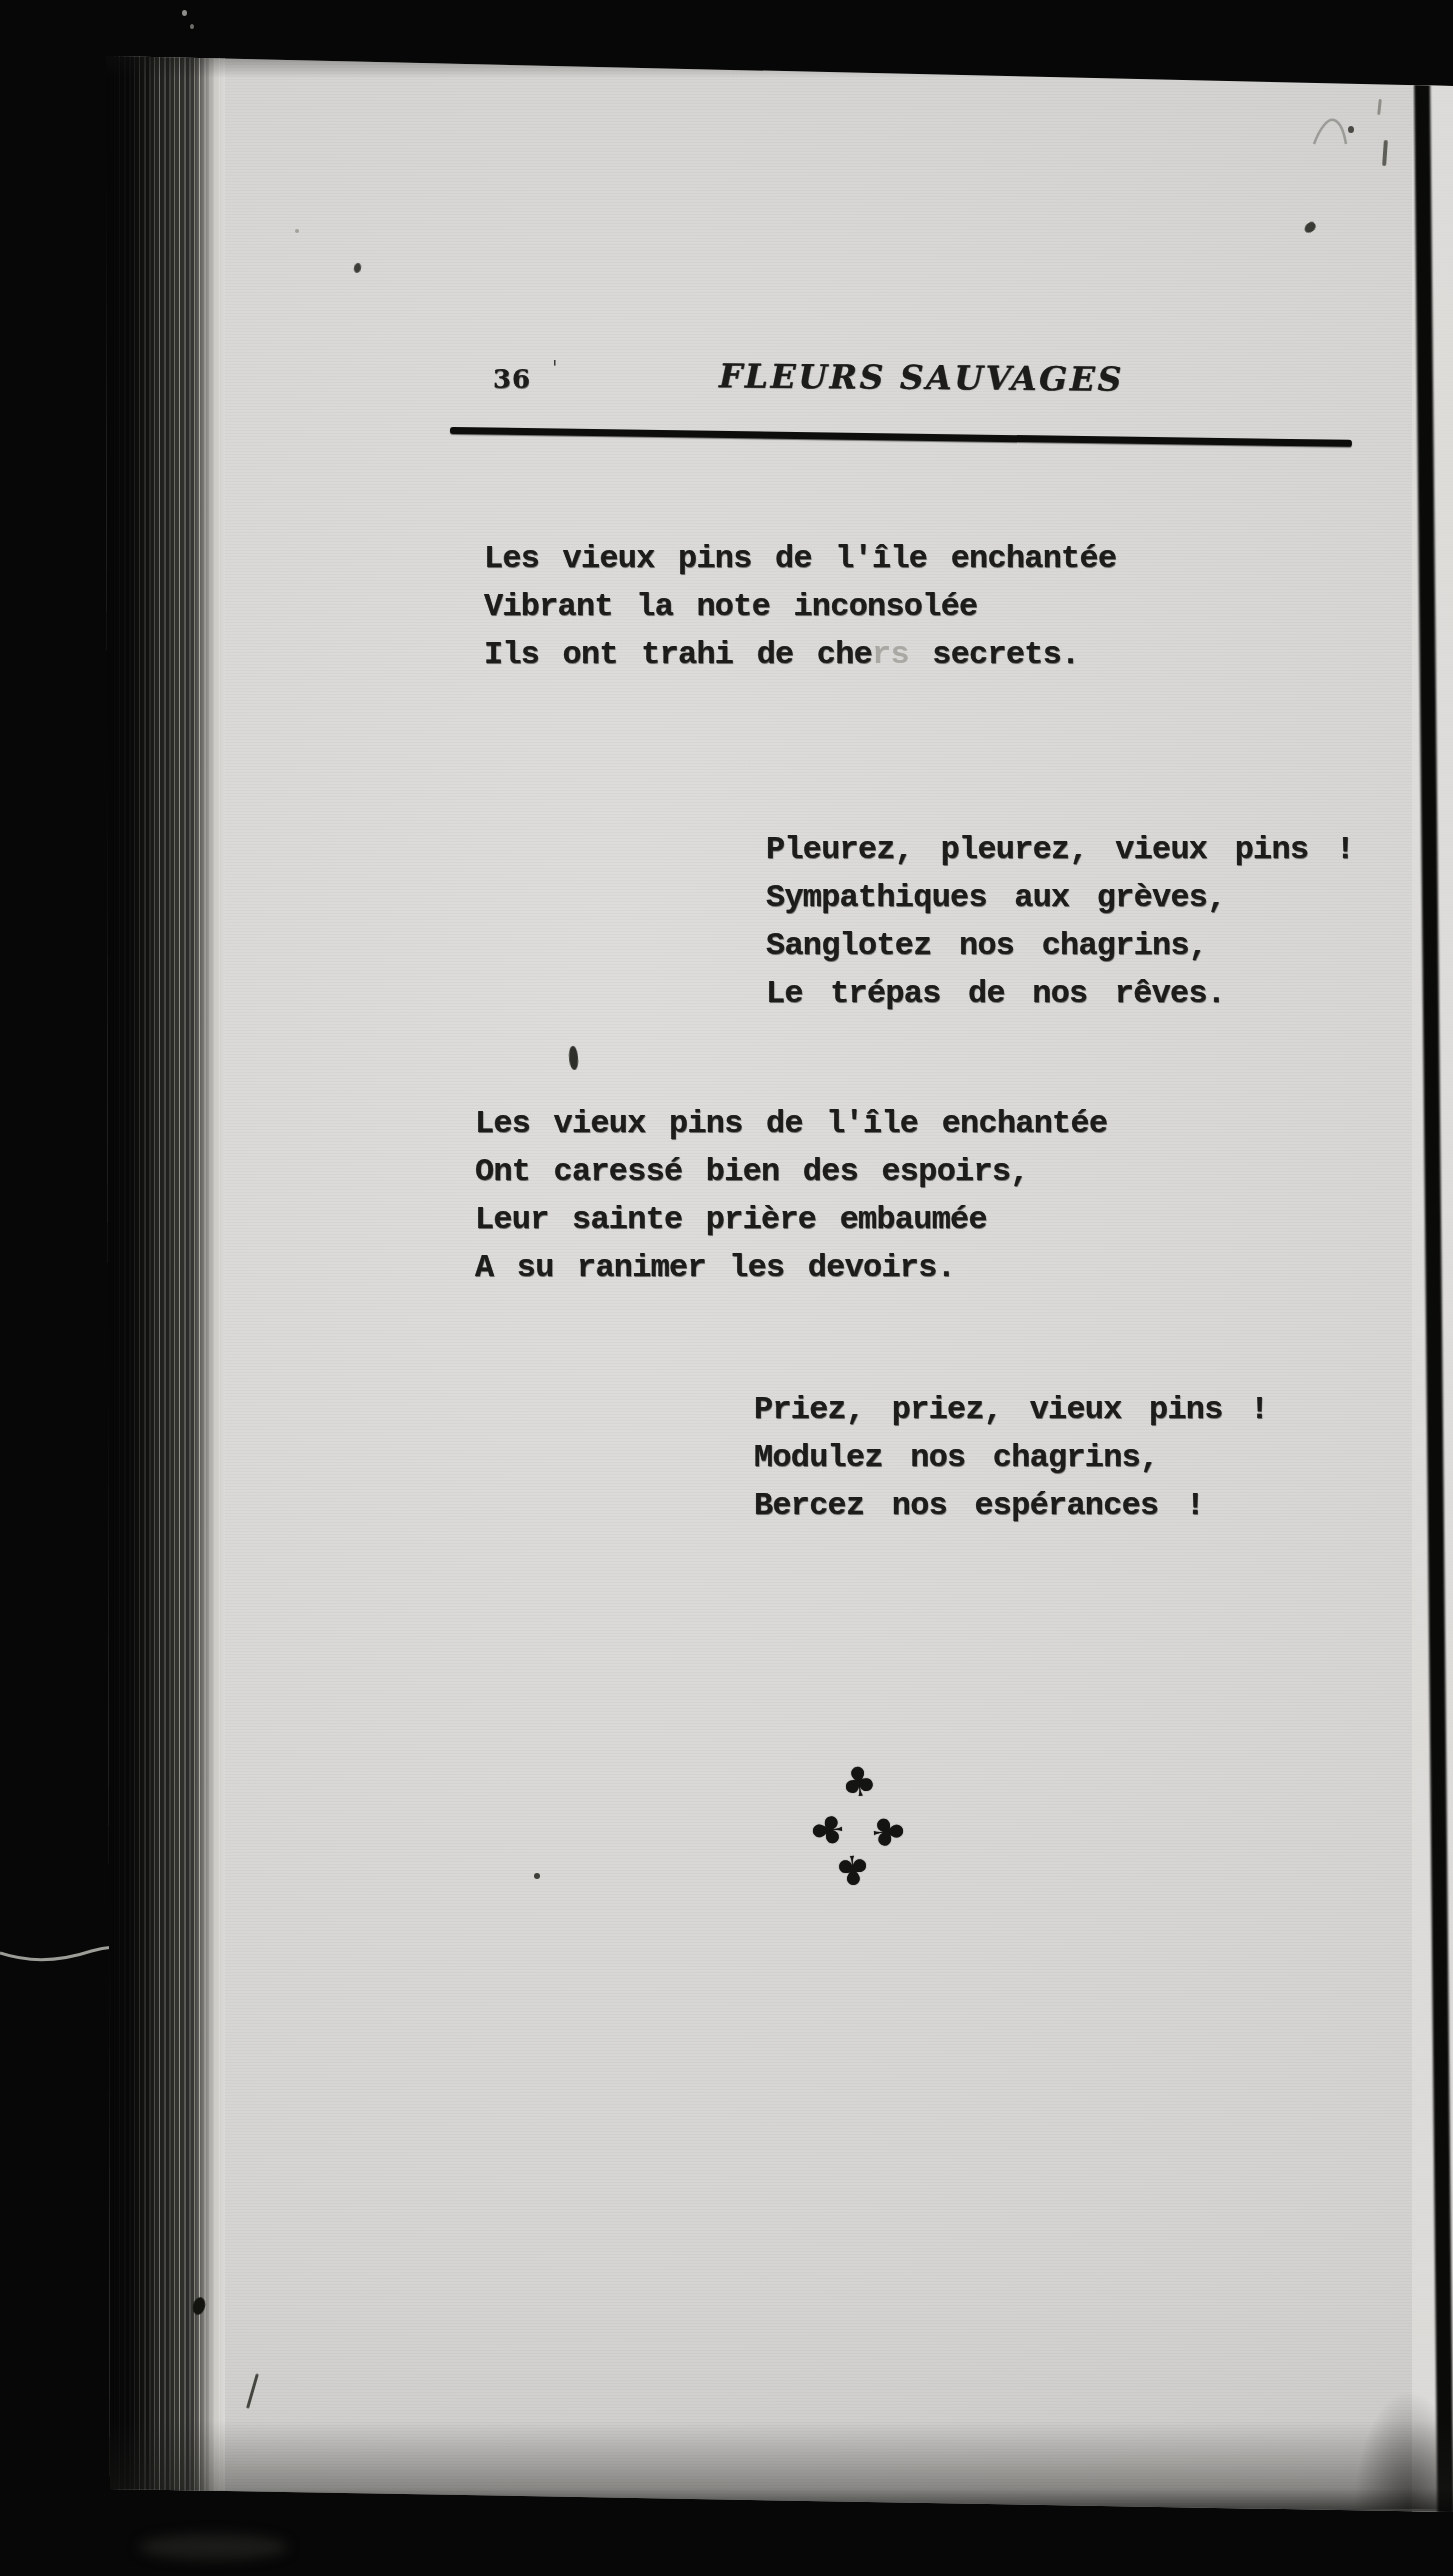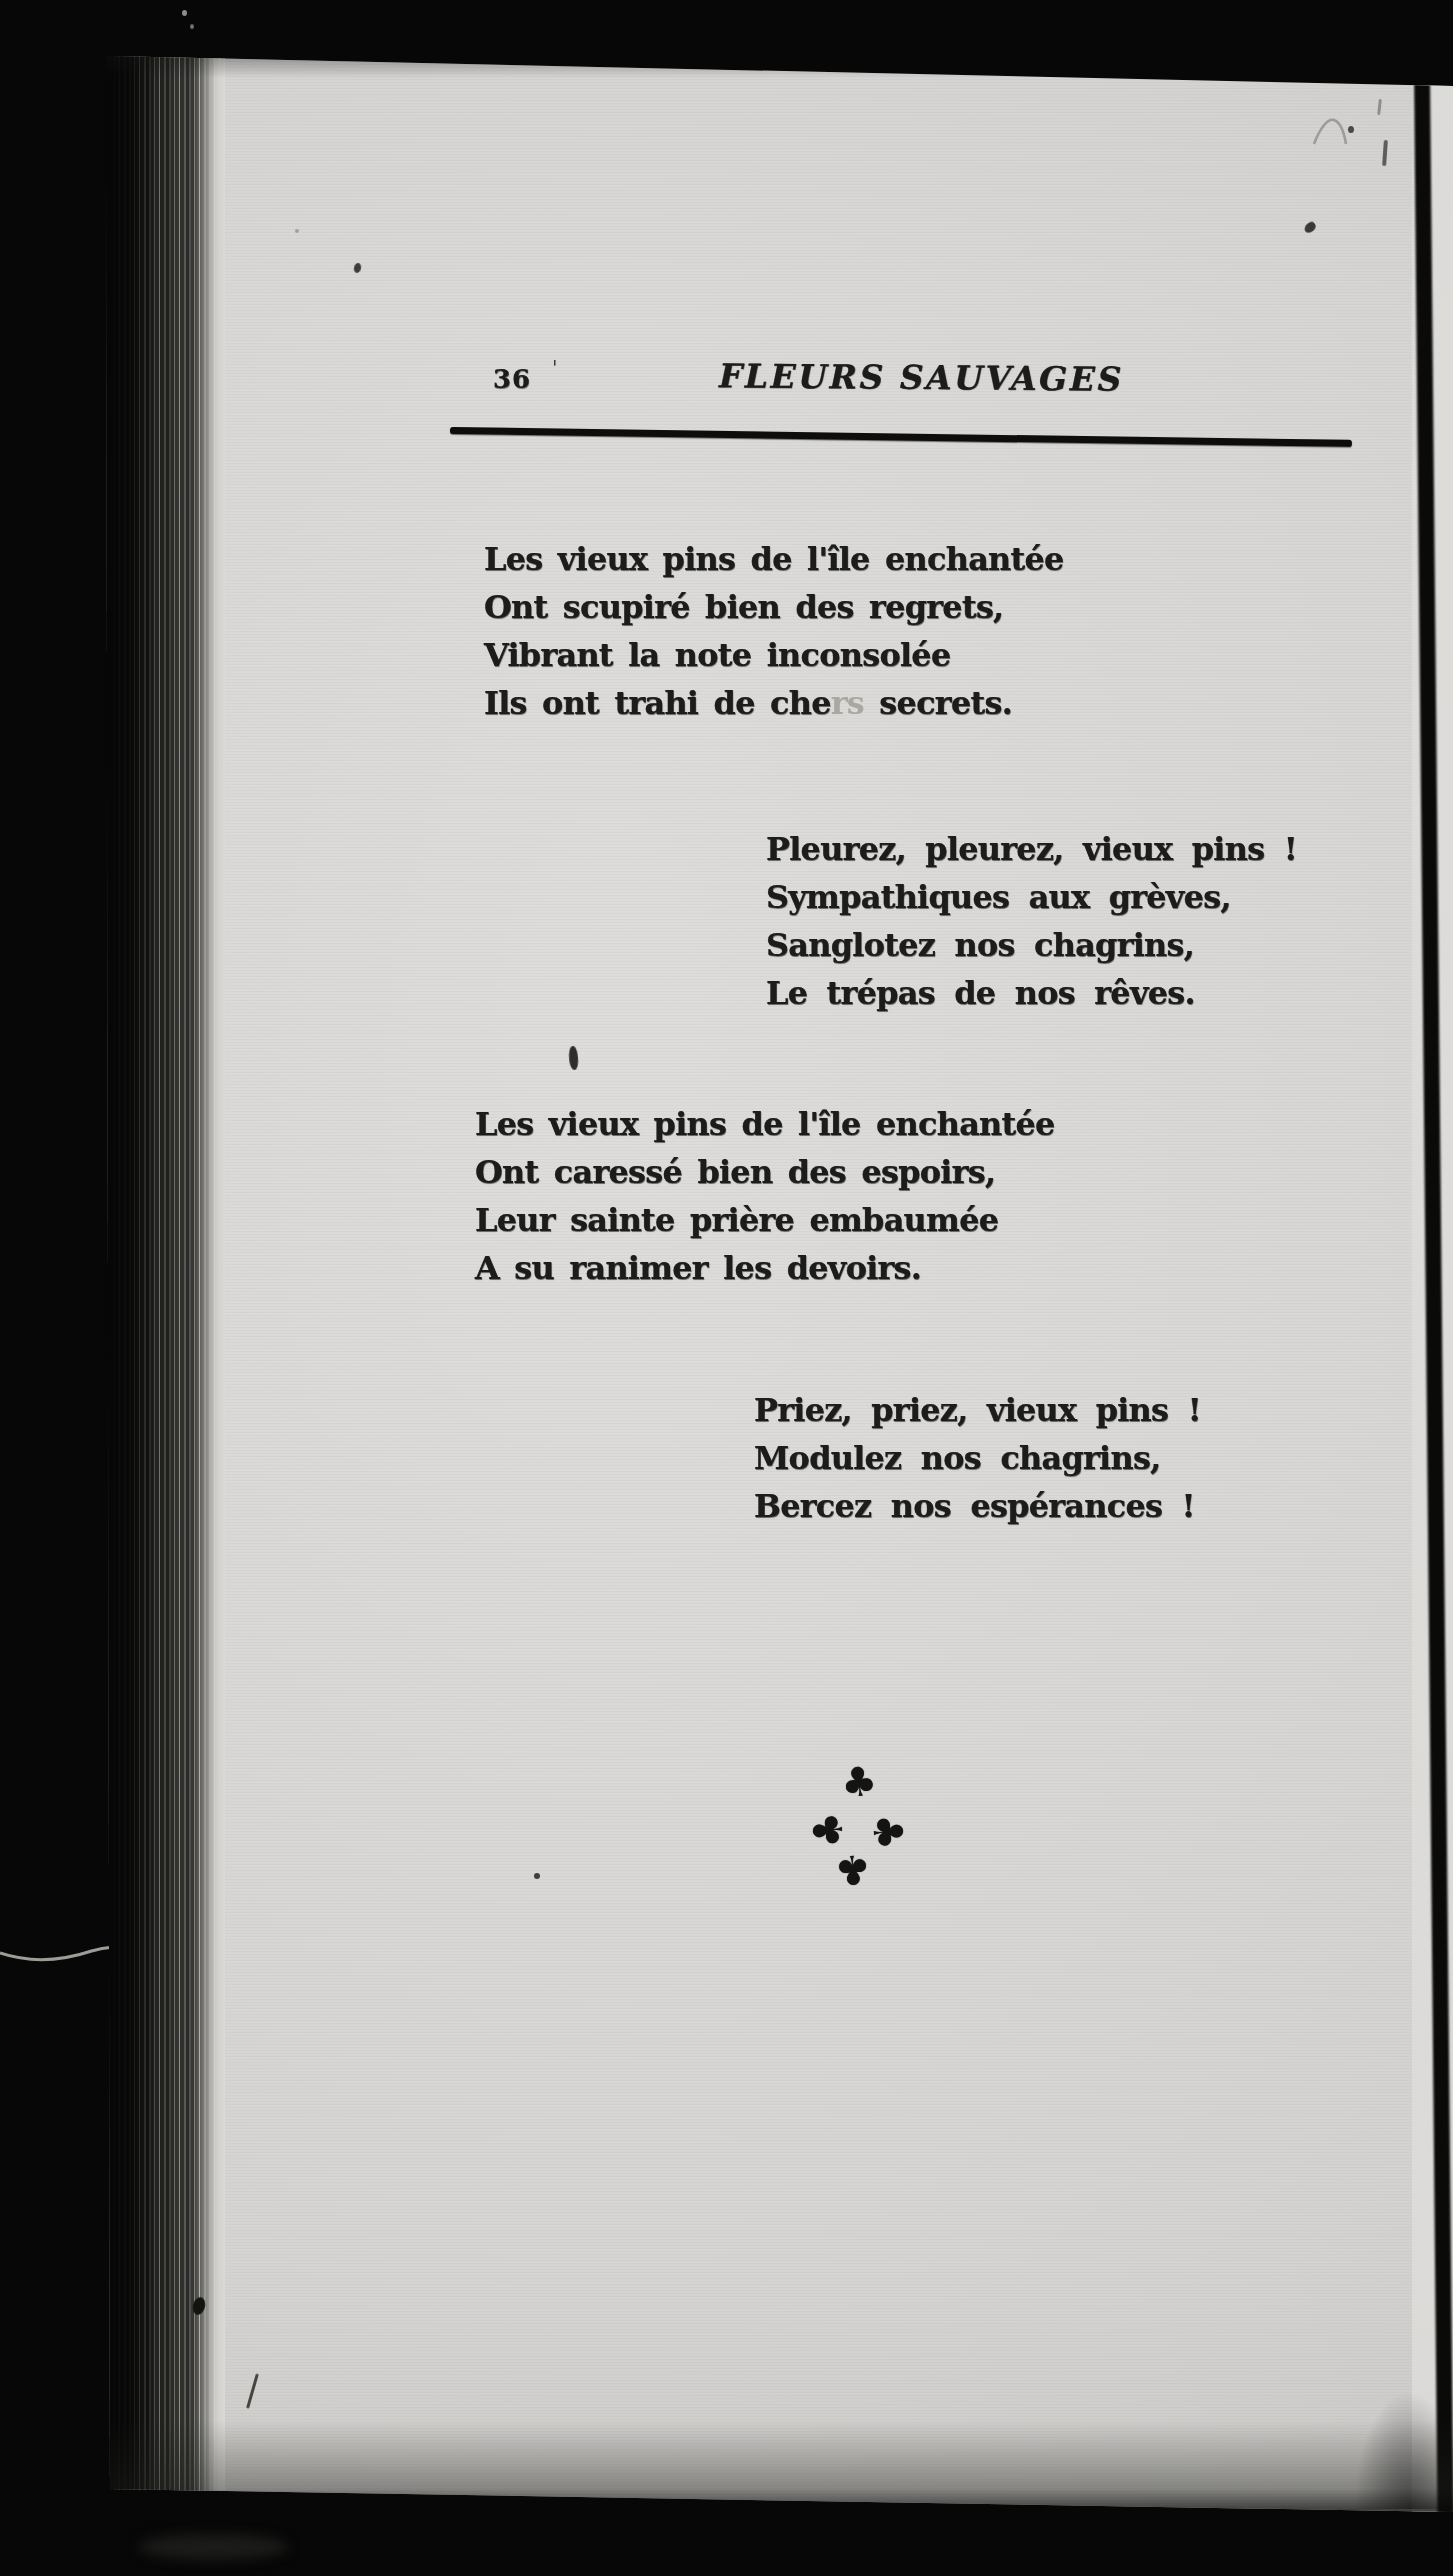"Les vieux pins de l'île" .stanza .line { font-family: none -> Liberation Mono, monospace }
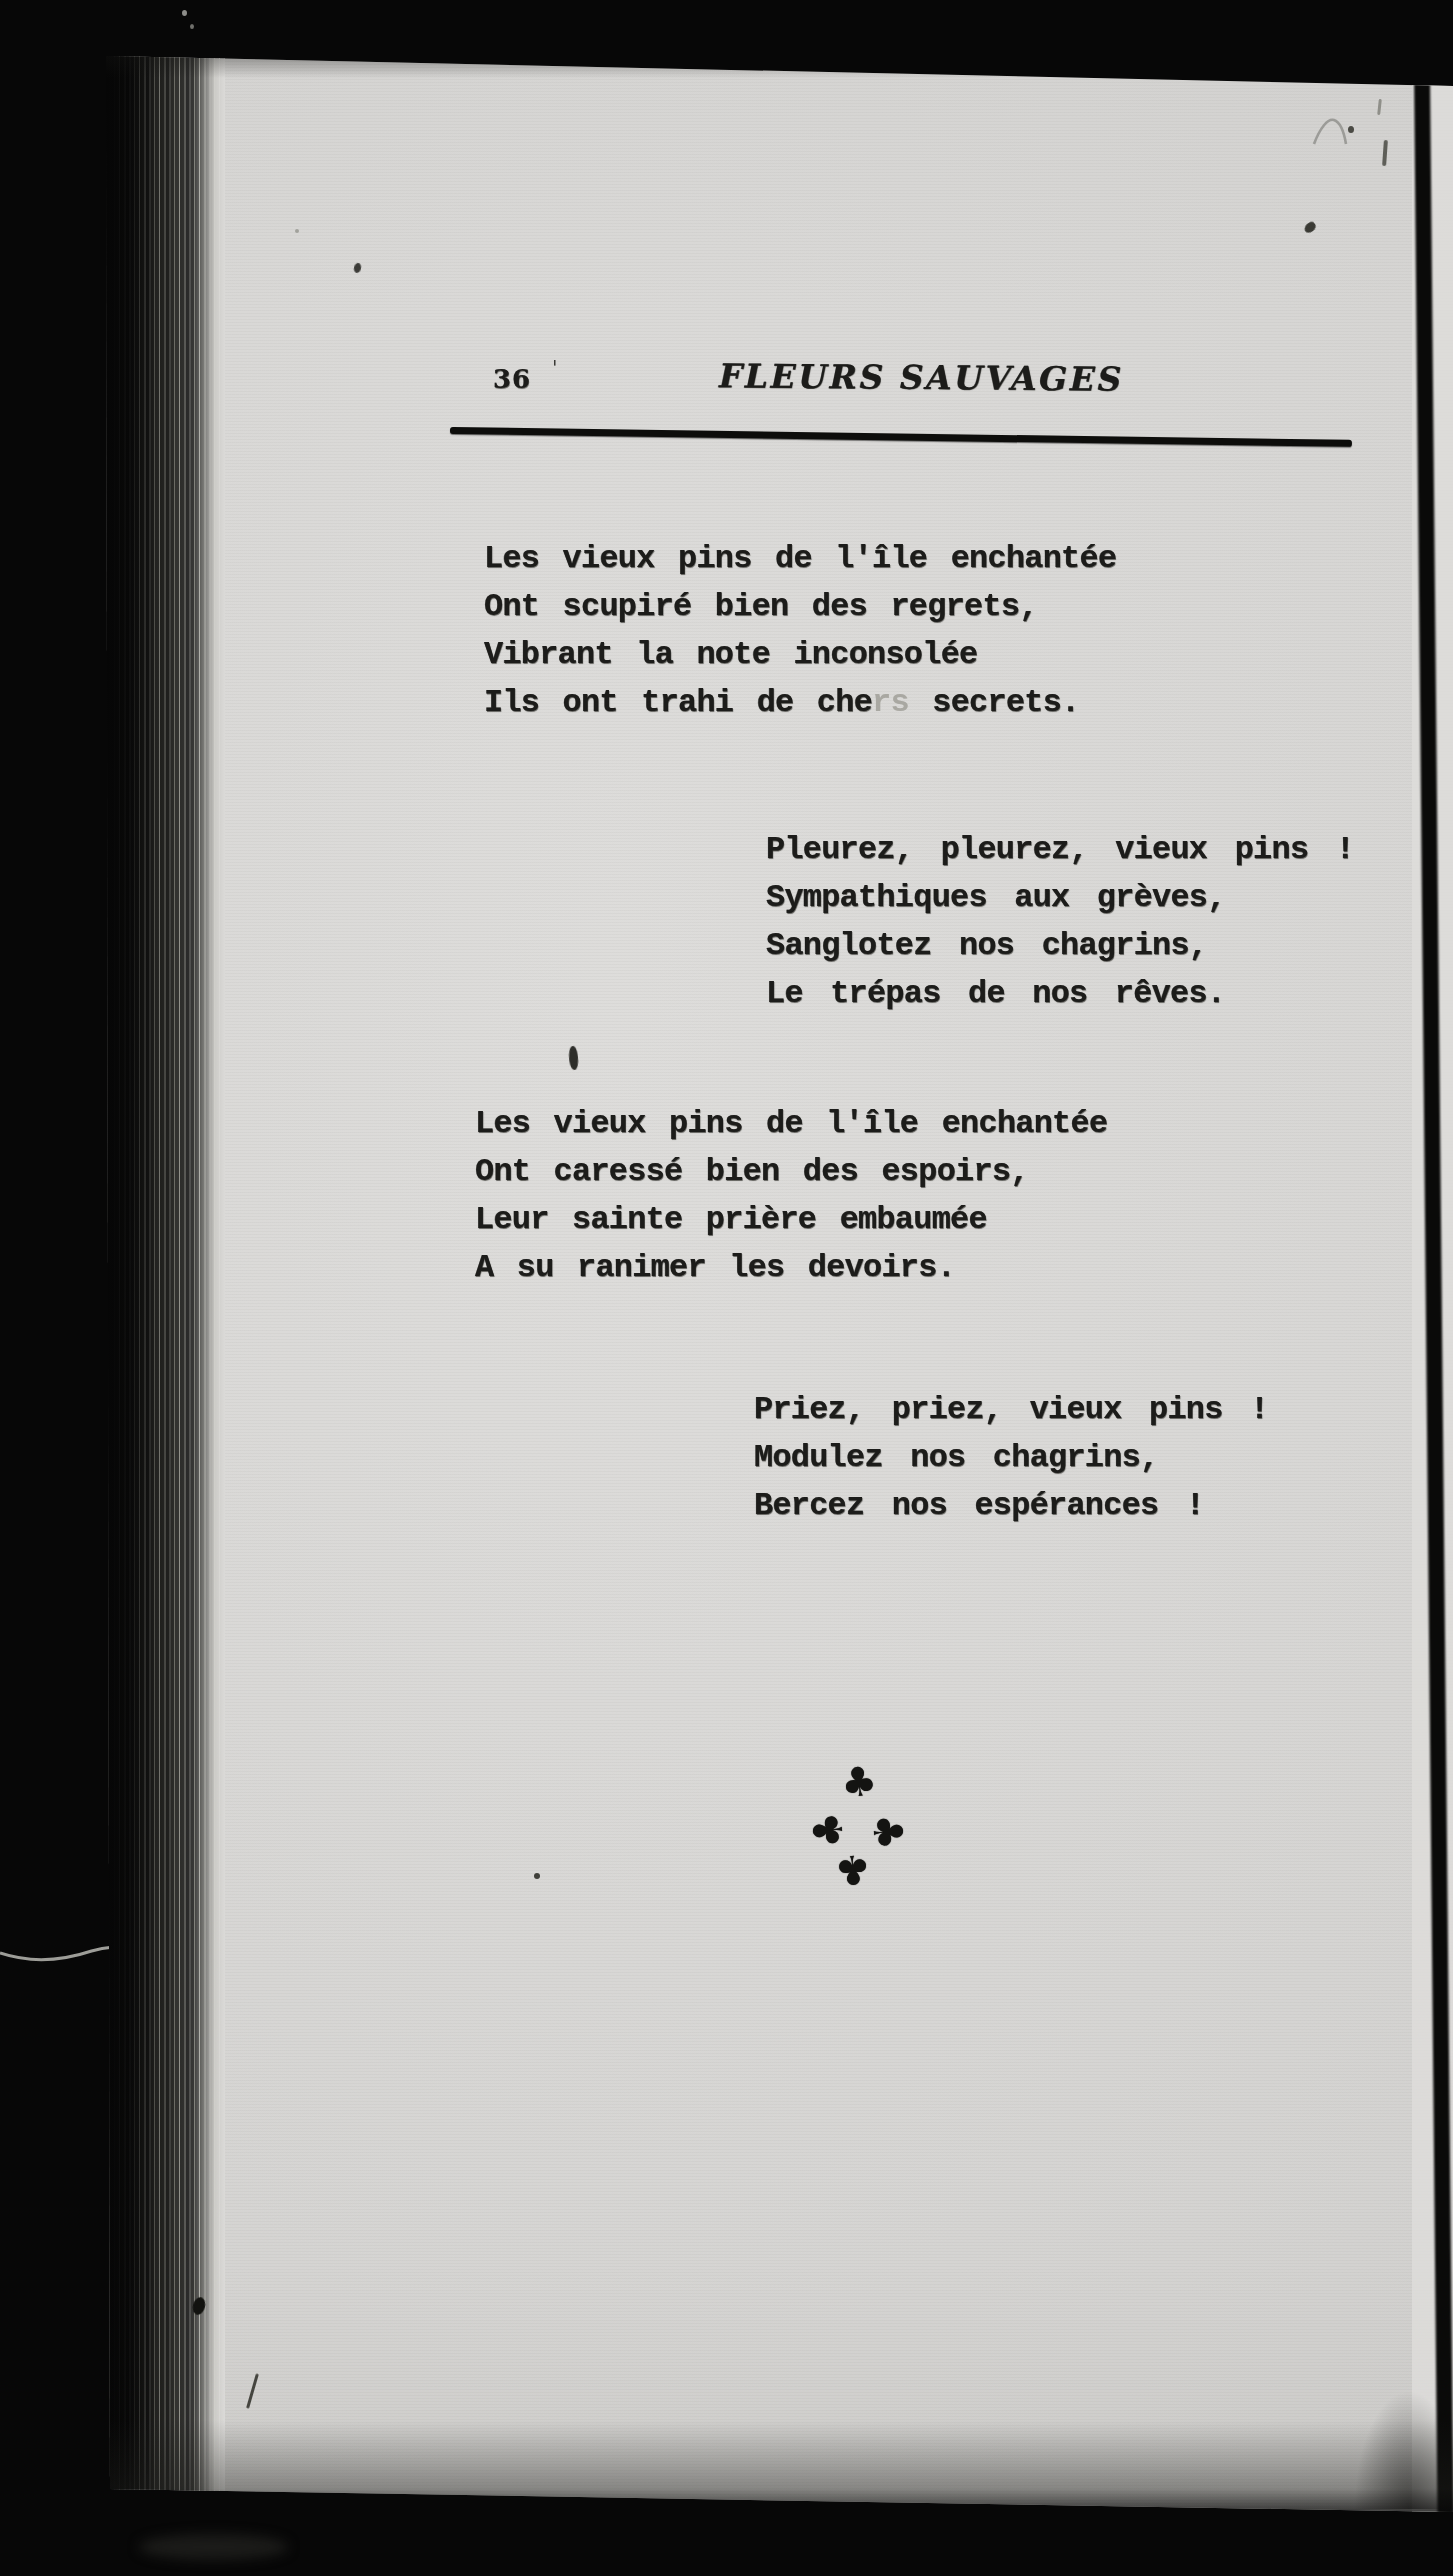"Ont scupiré bien des regrets," div.line { html: <div>Ont scupiré bien des regrets,</div> -> none }
